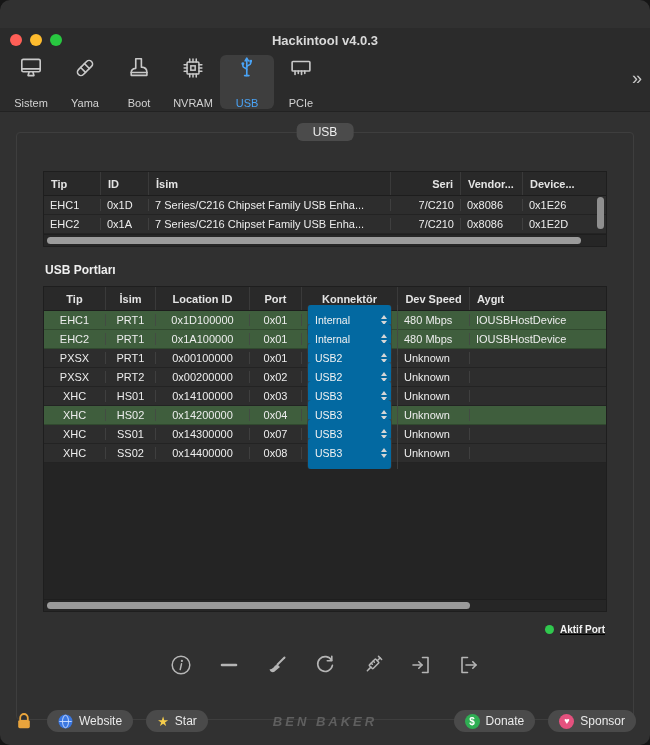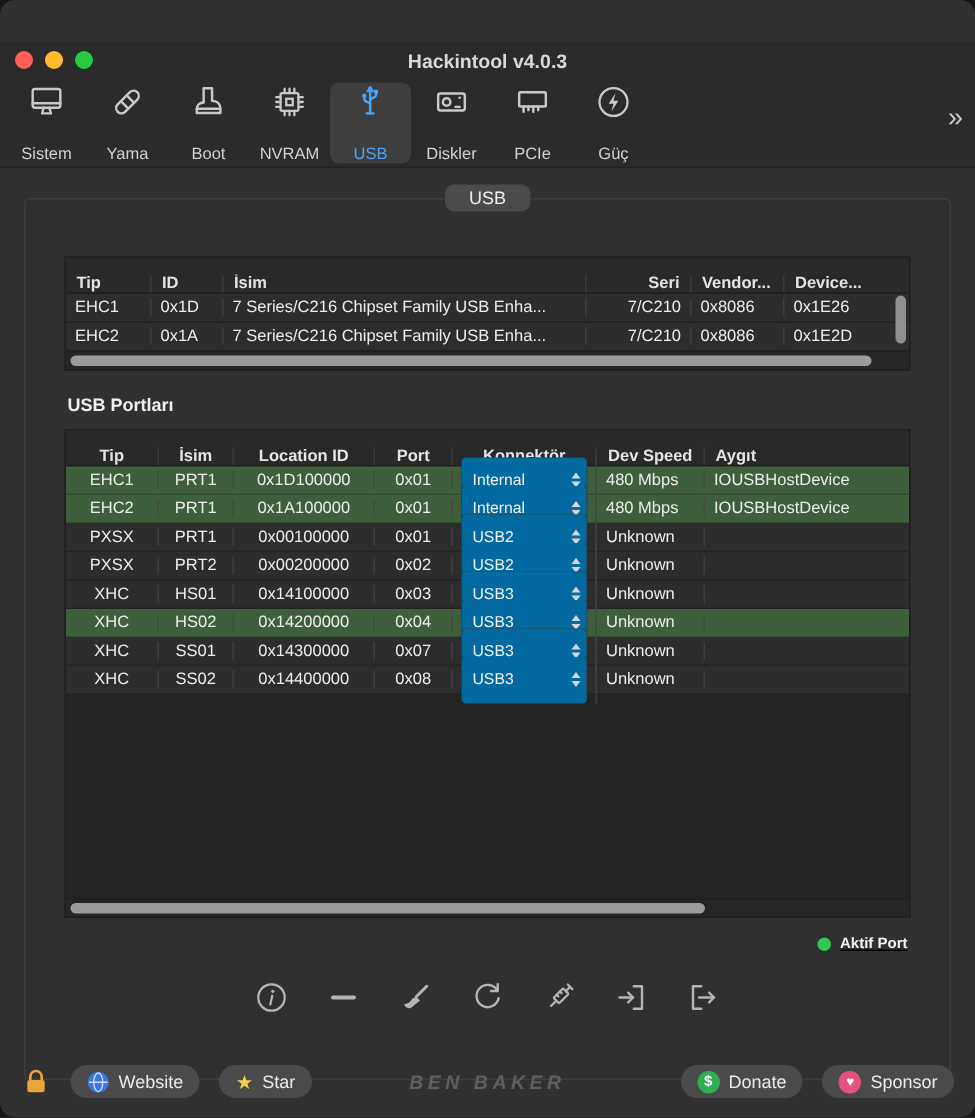"Diskler" div.titem { html: <div> <span> <svg> <rect></rect> <circle></circle> <line></line> <circle></circle> </svg> </span> <span>Diskler</span> </div> -> none }
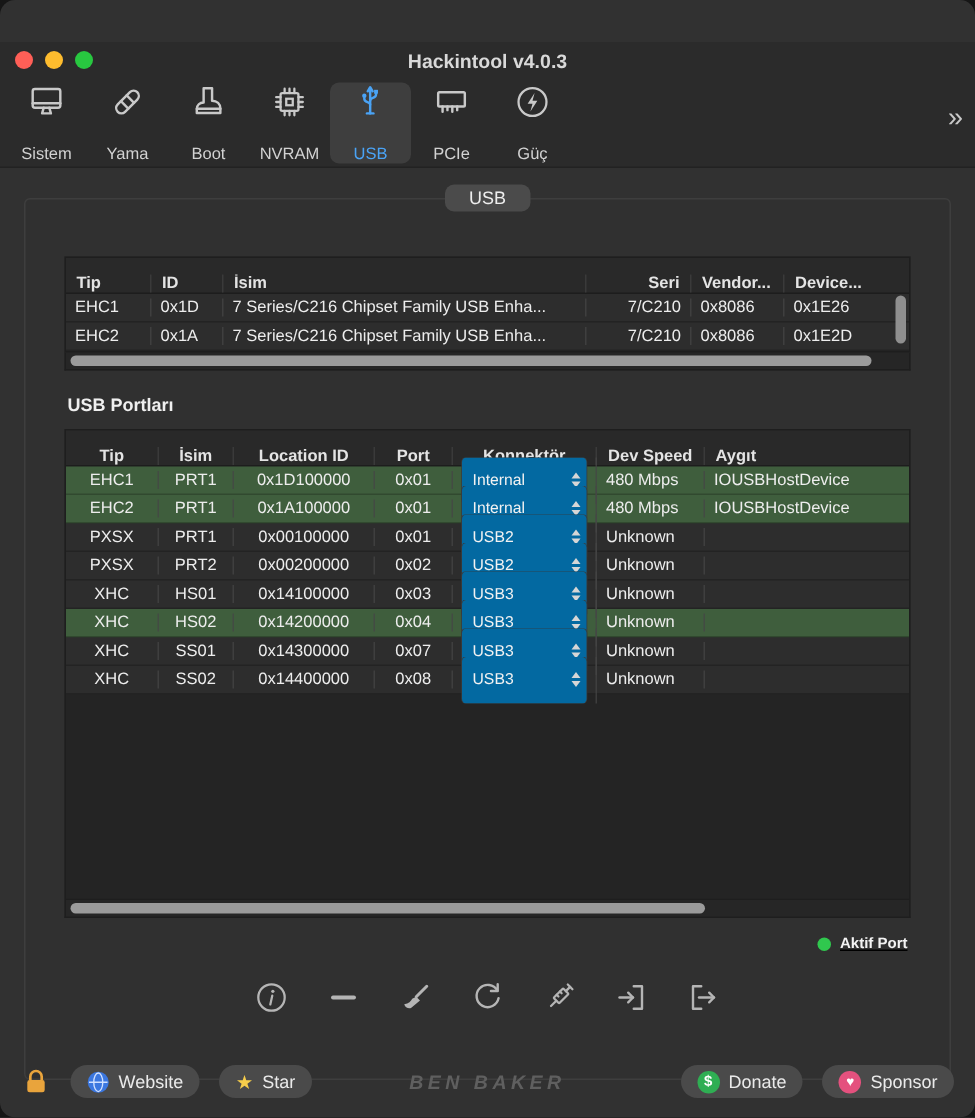"Güç" div.titem { html: <div> <span> <svg> <circle></circle> <path></path> </svg> </span> <span>Güç</span> </div> -> none }
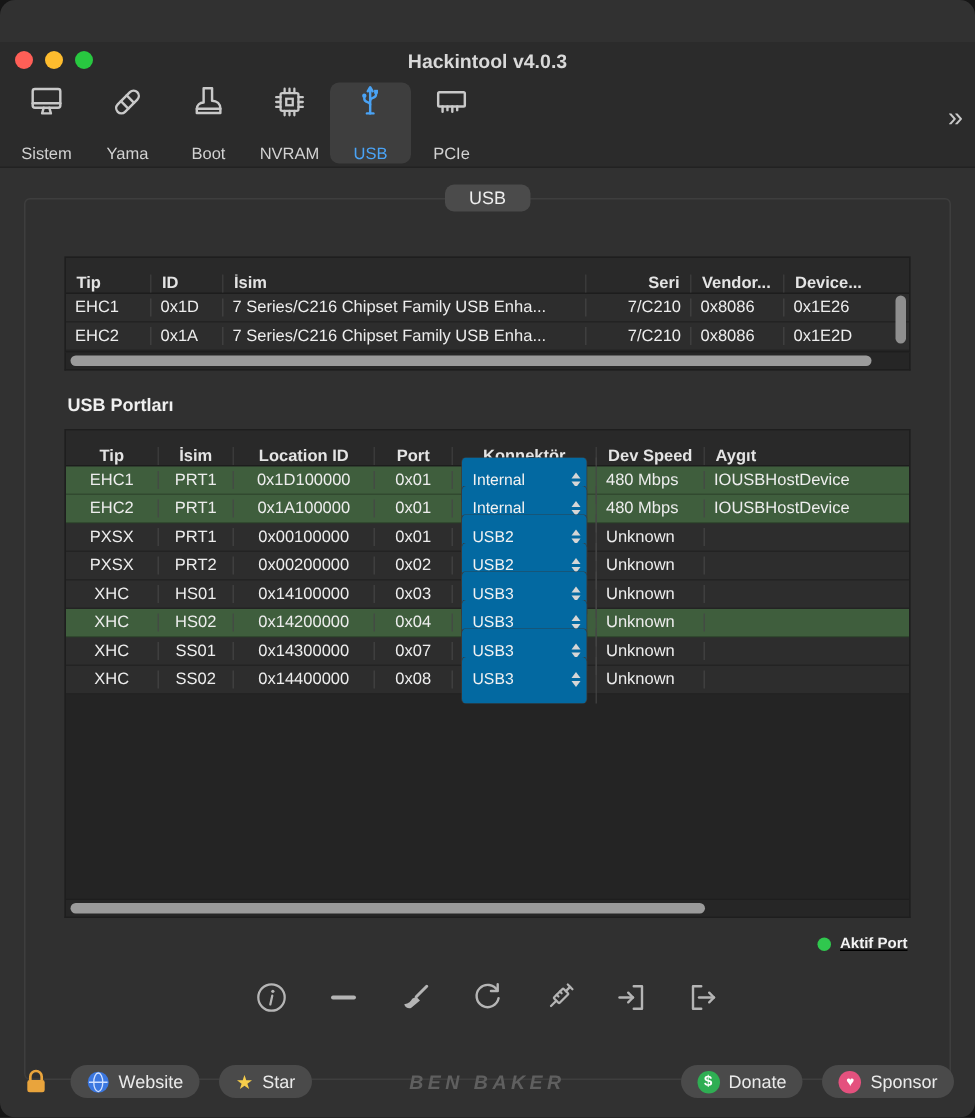"Tip" .thead { align-items: flex-end -> none }
